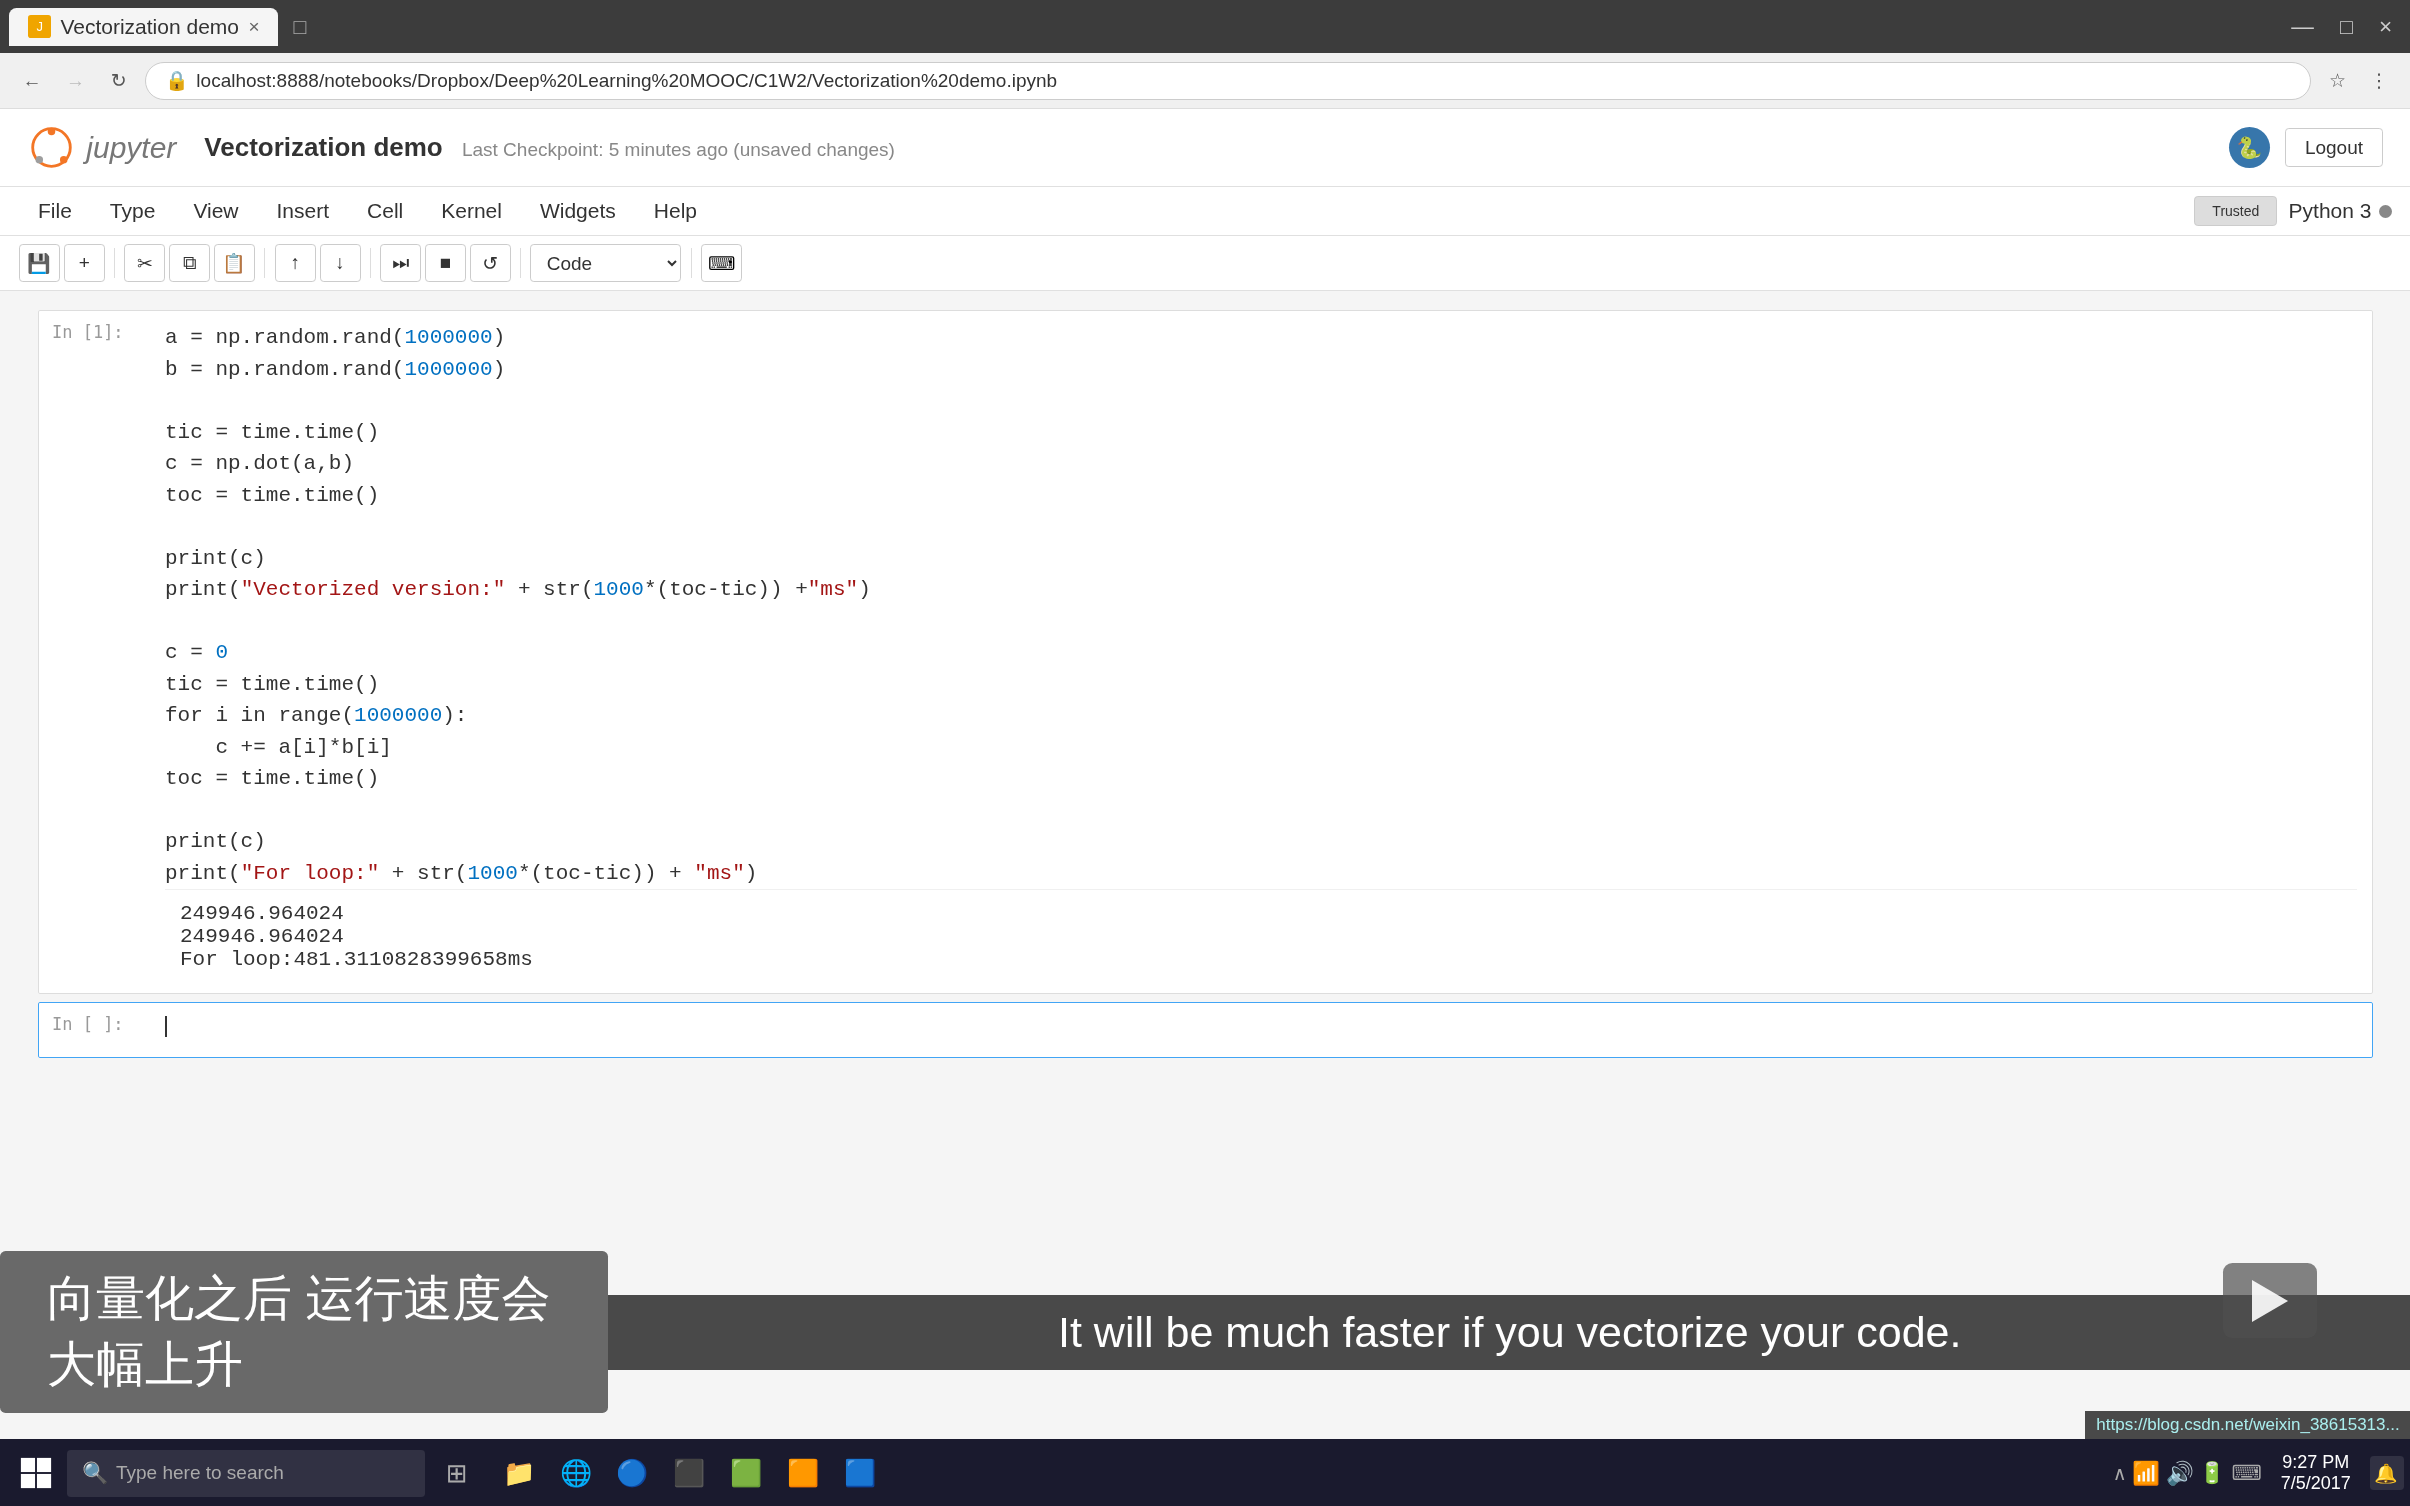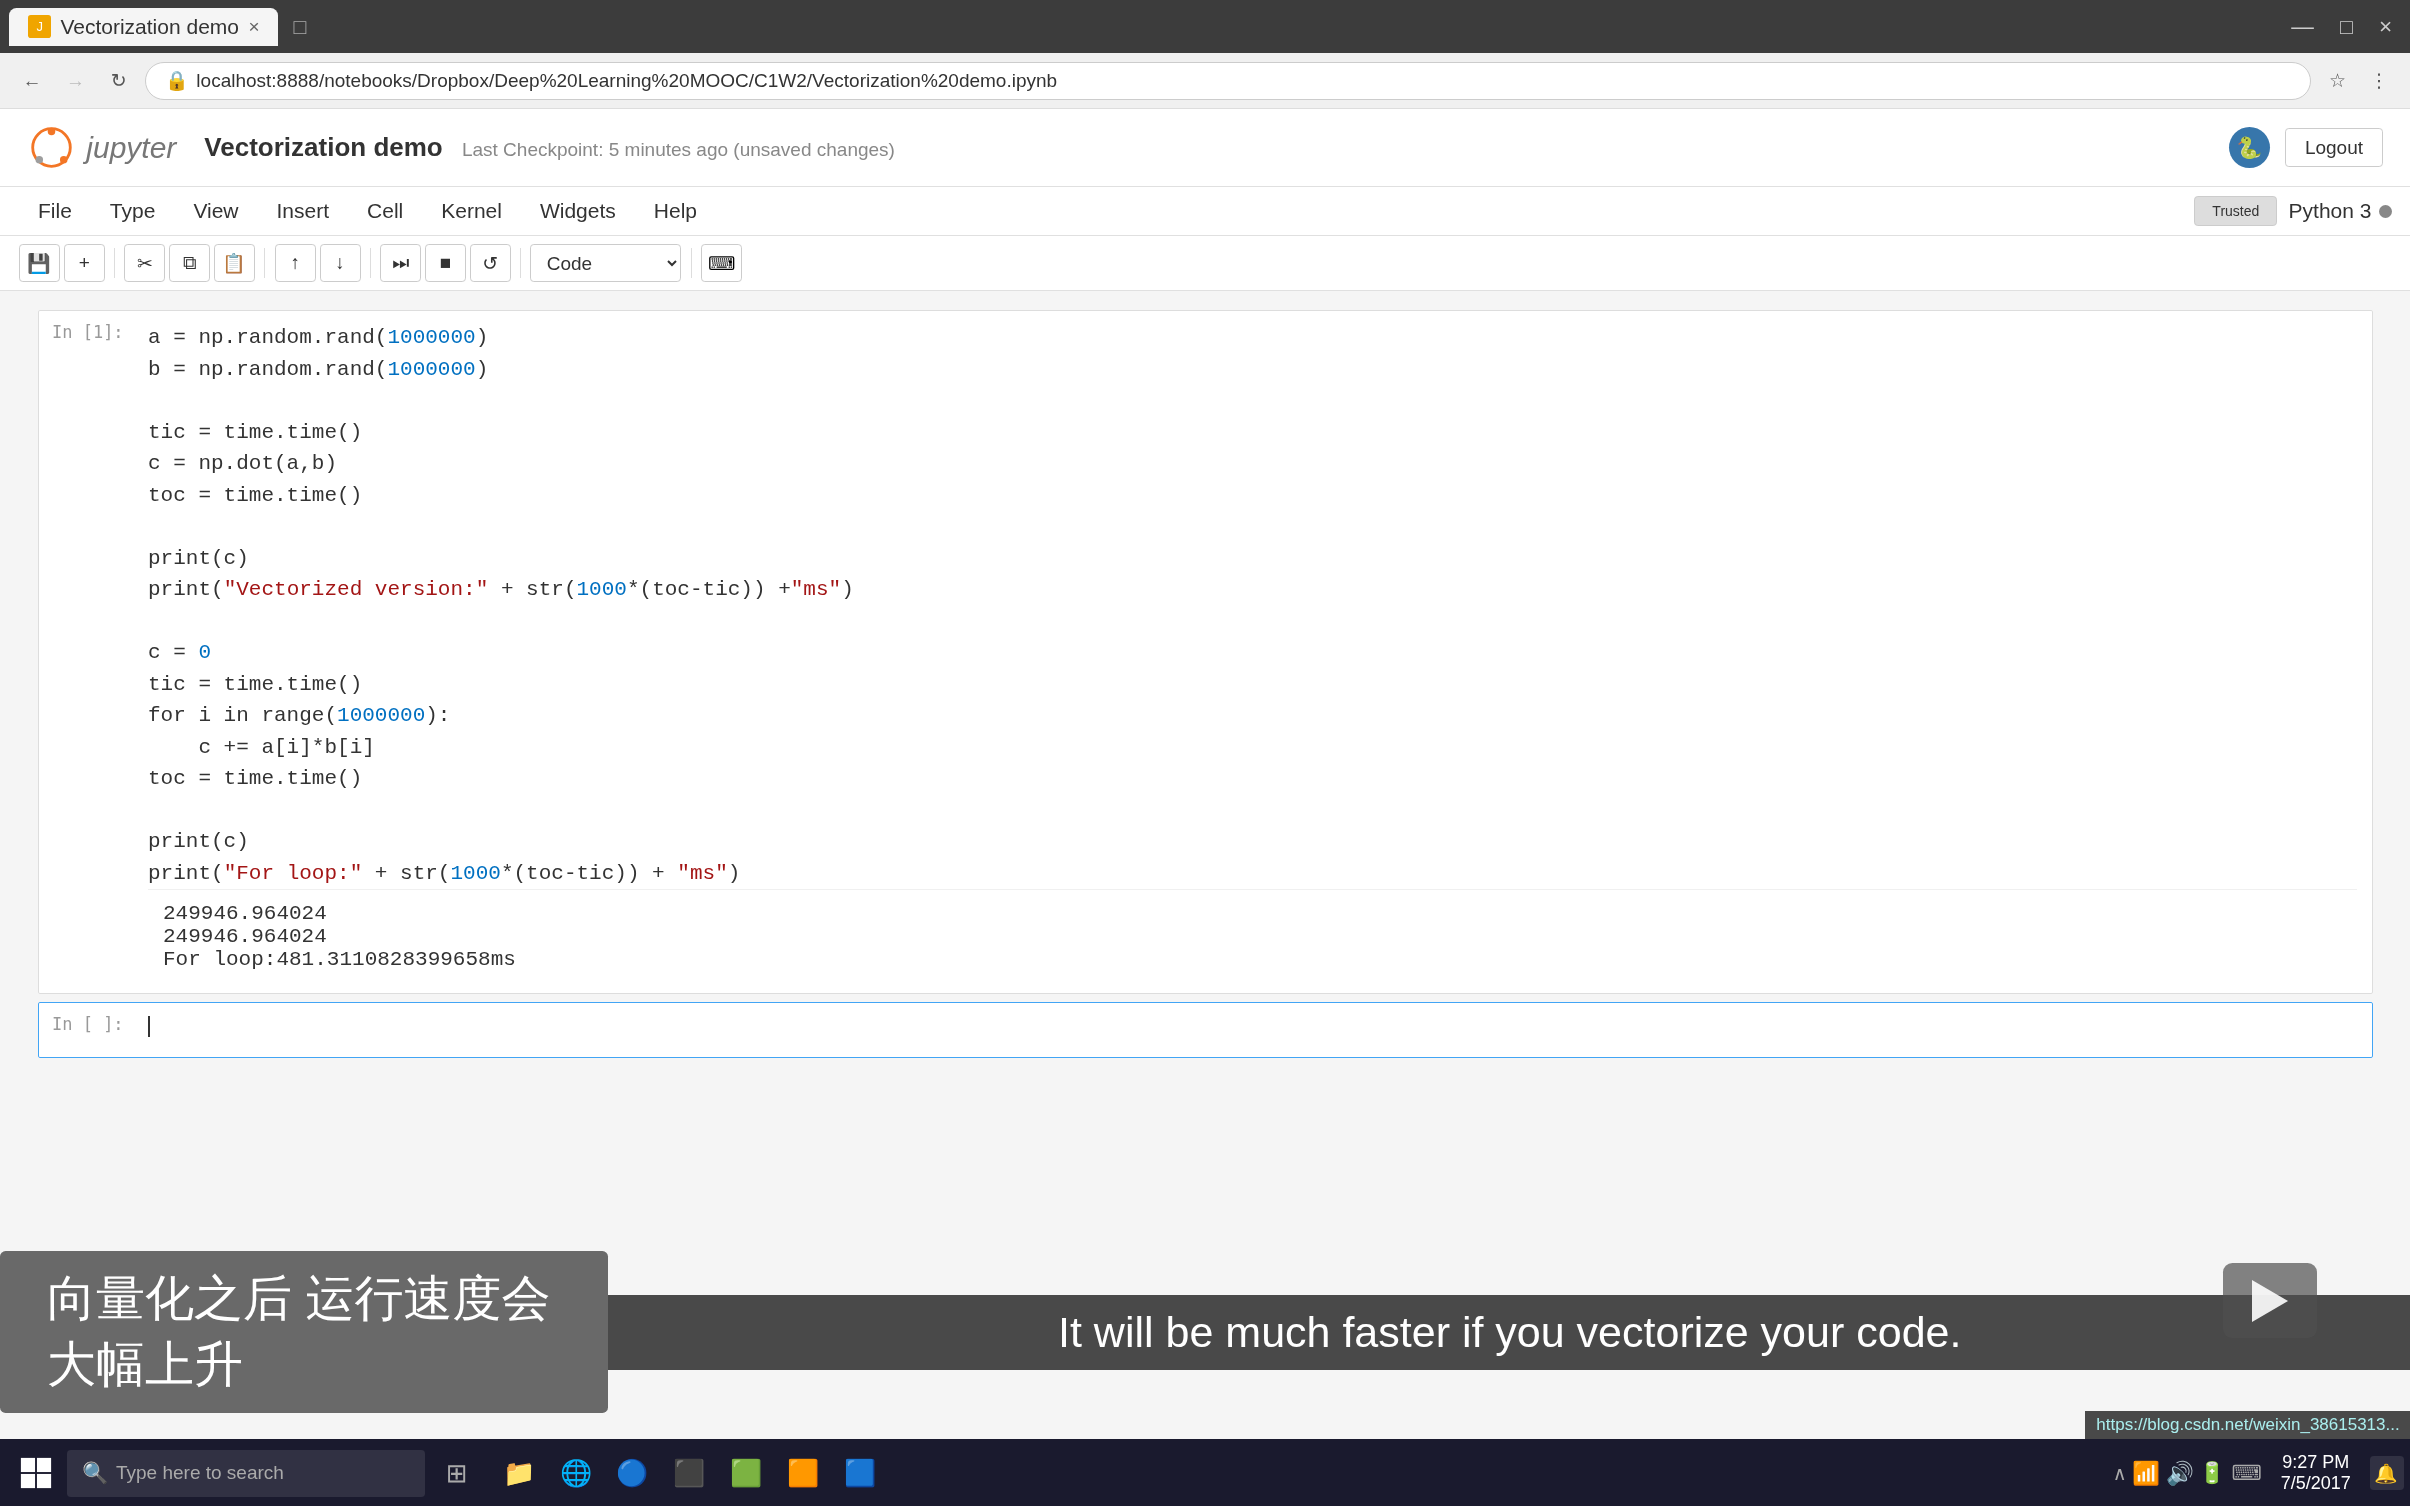"In [1]:" .cell { gap: none -> 17px }
